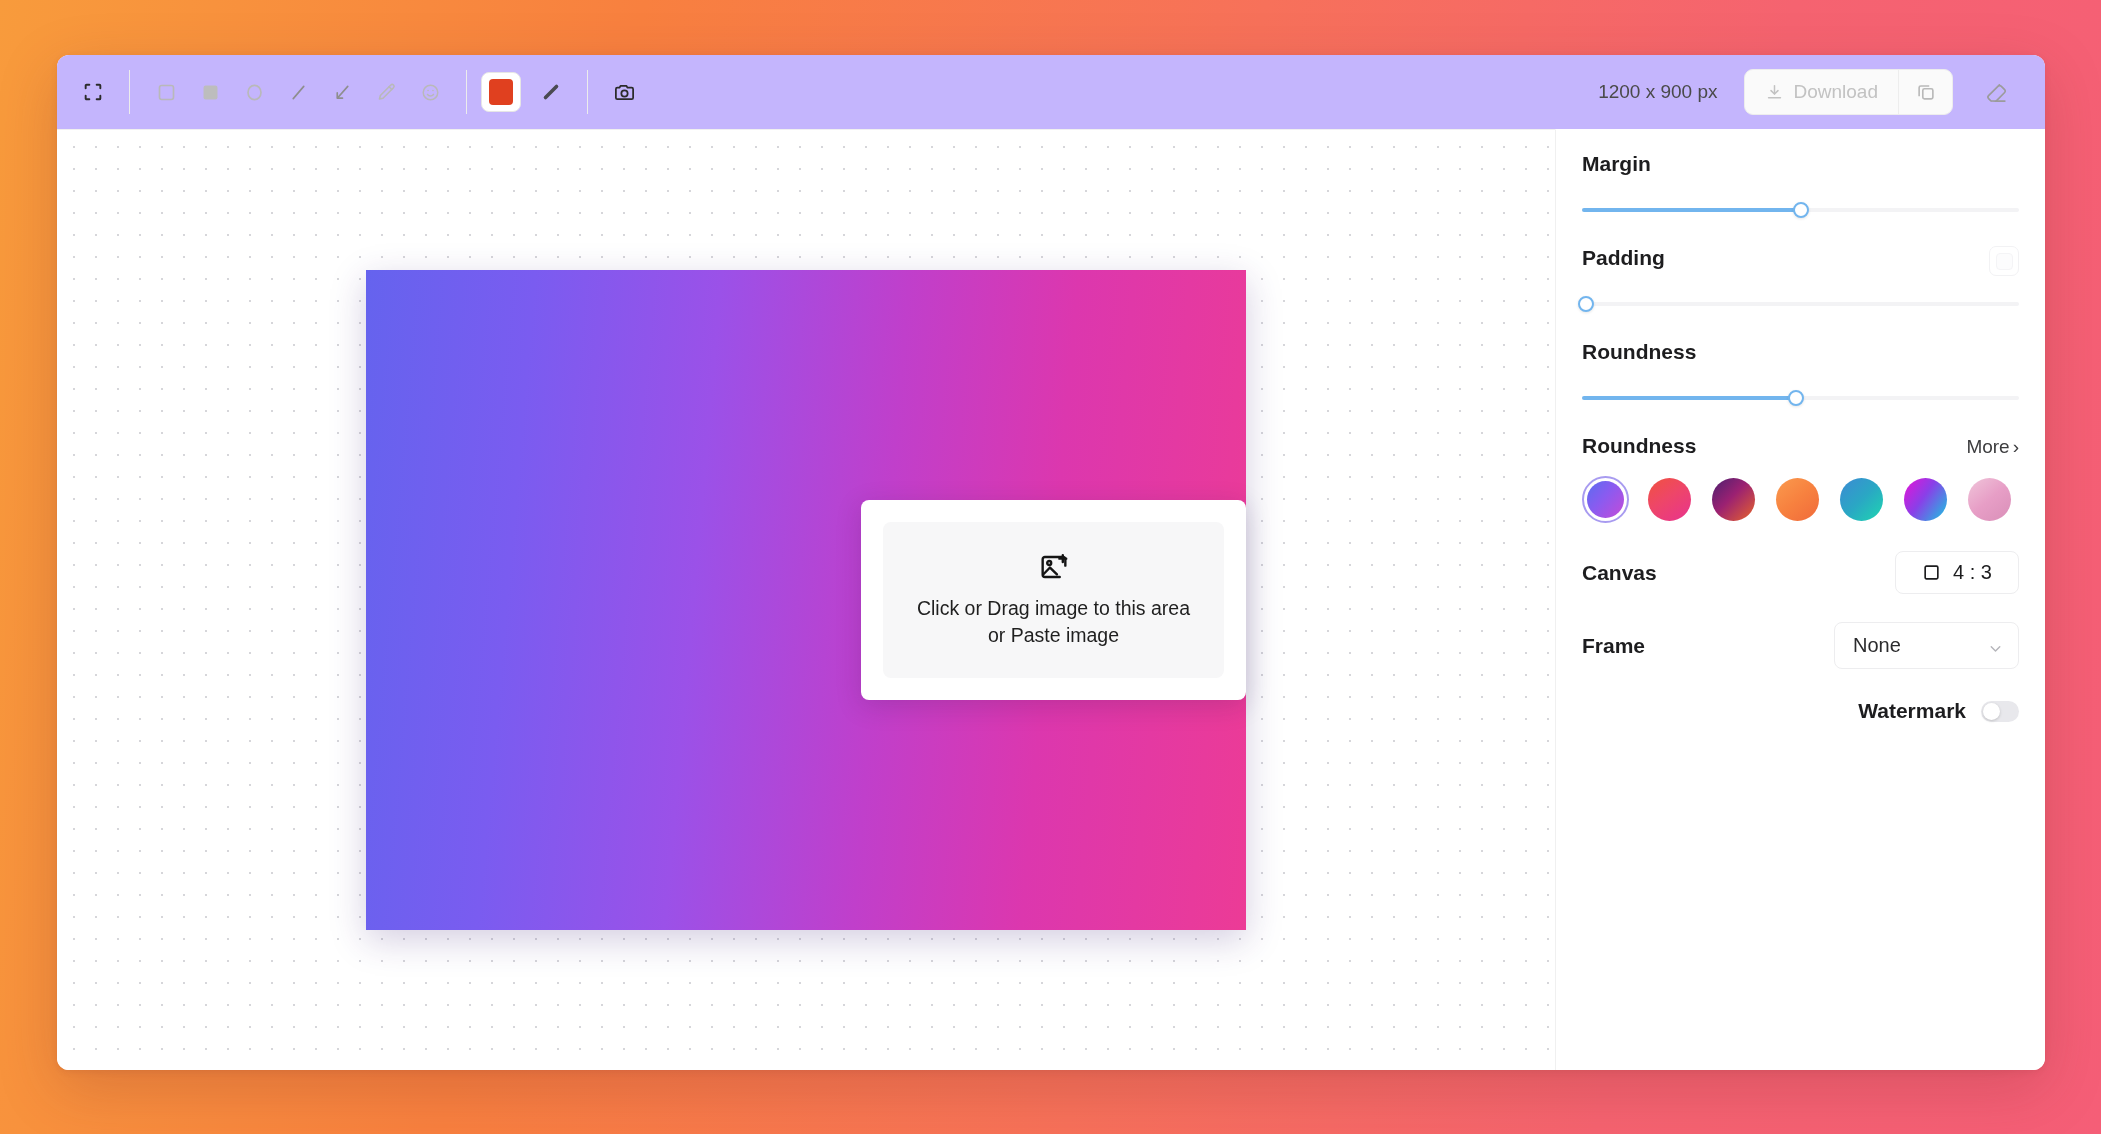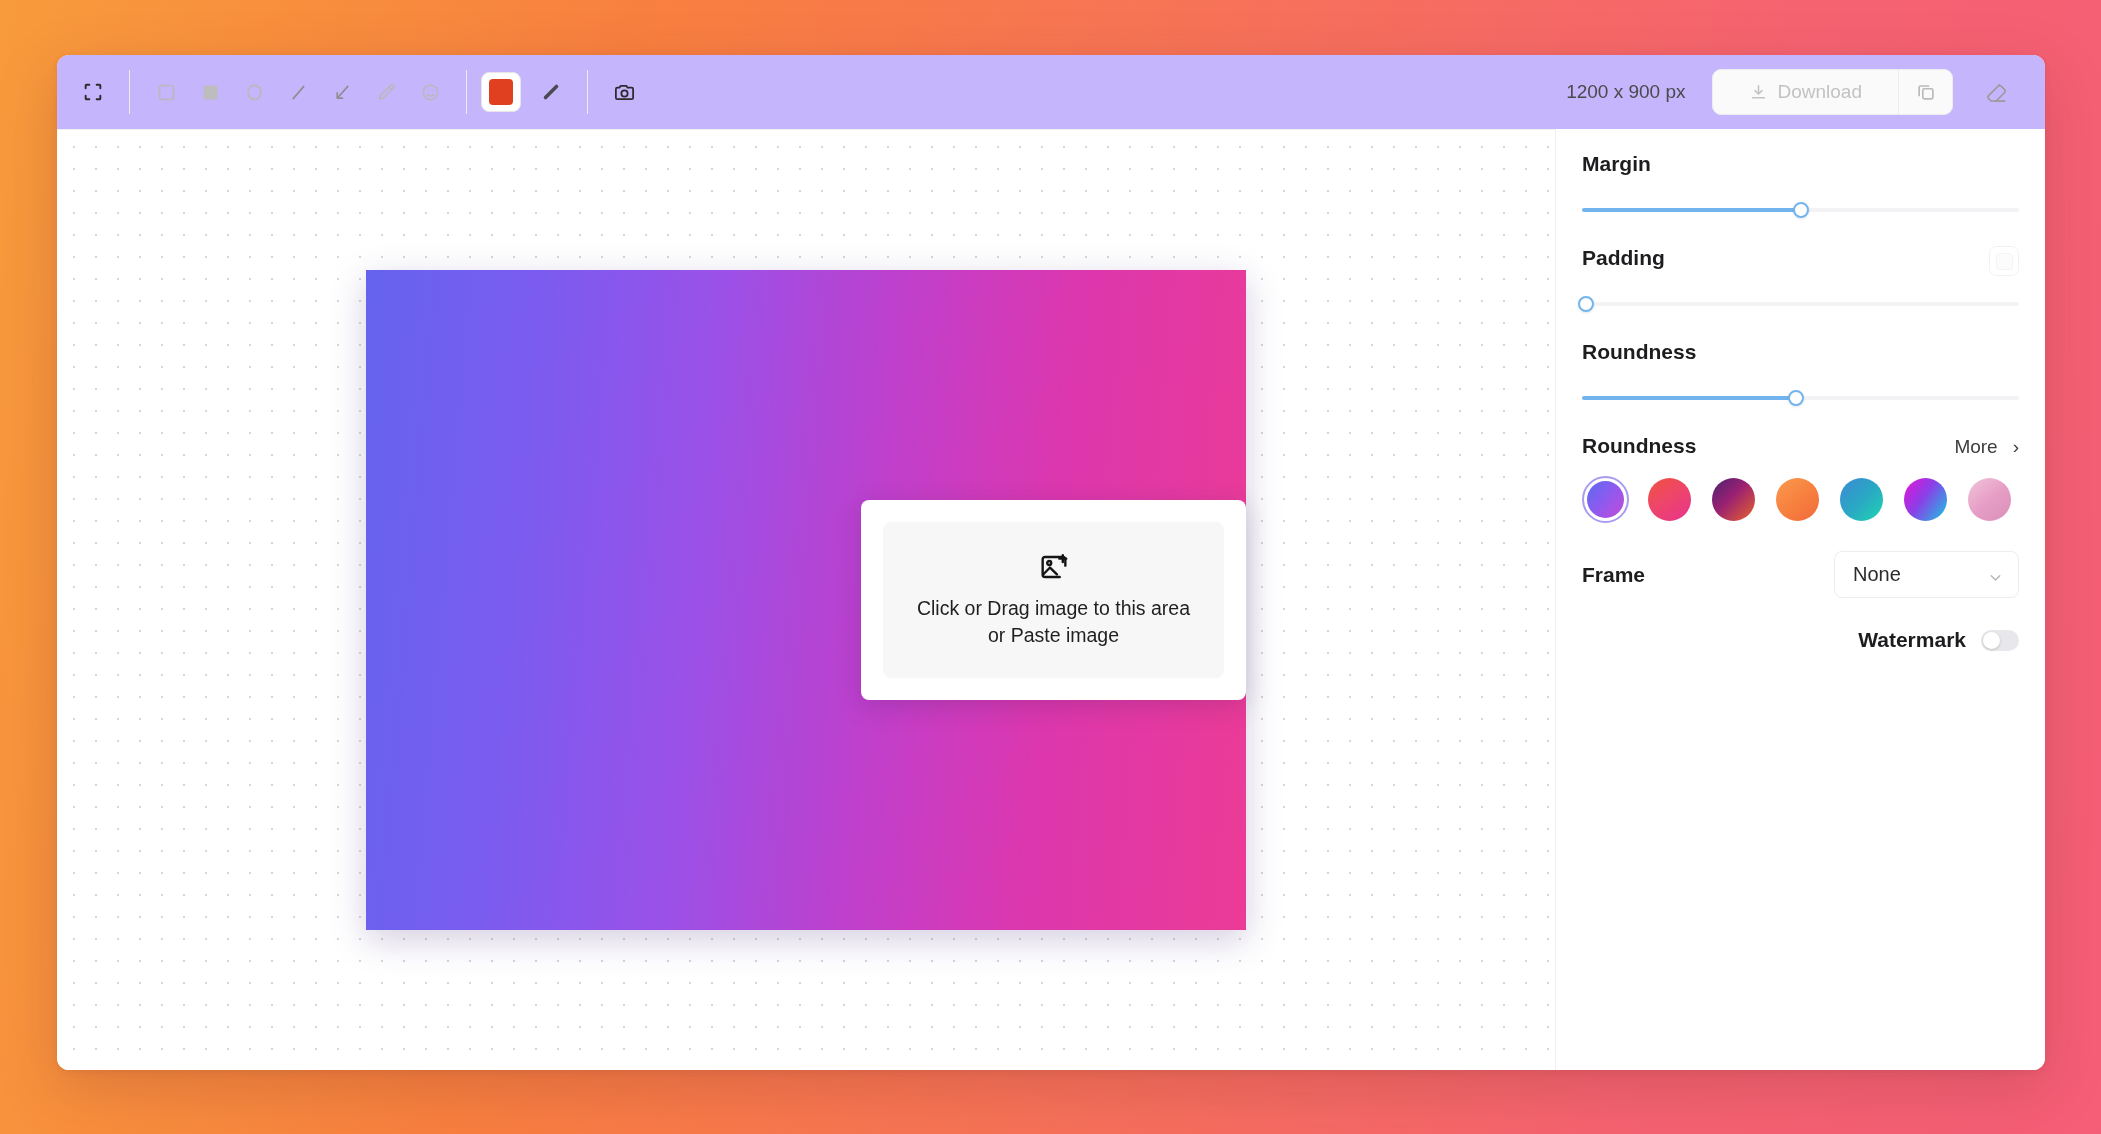"Download" #download-button { padding: 0 36px -> 0 20px }
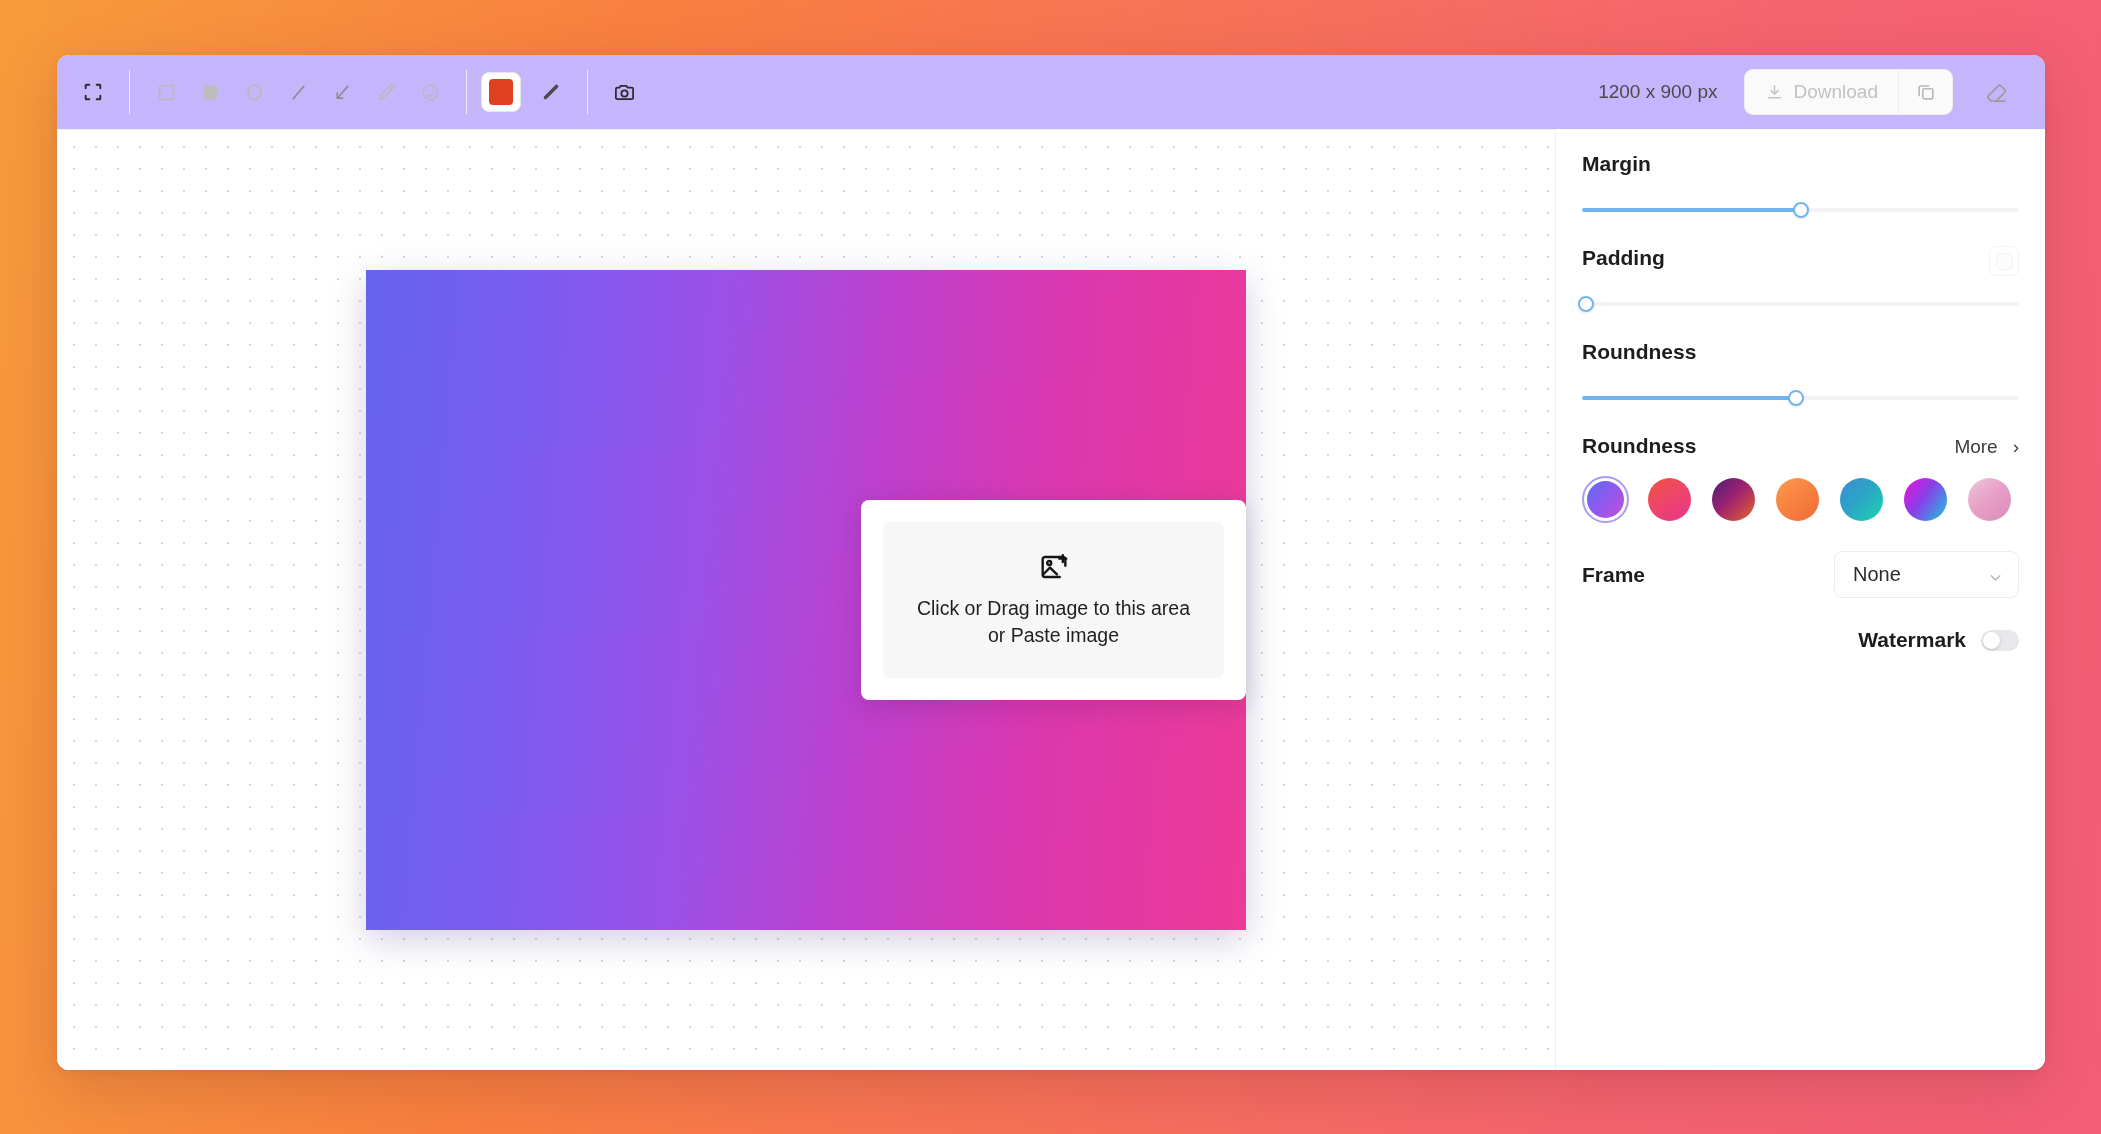"More" #more-link { gap: 15px -> 3px }
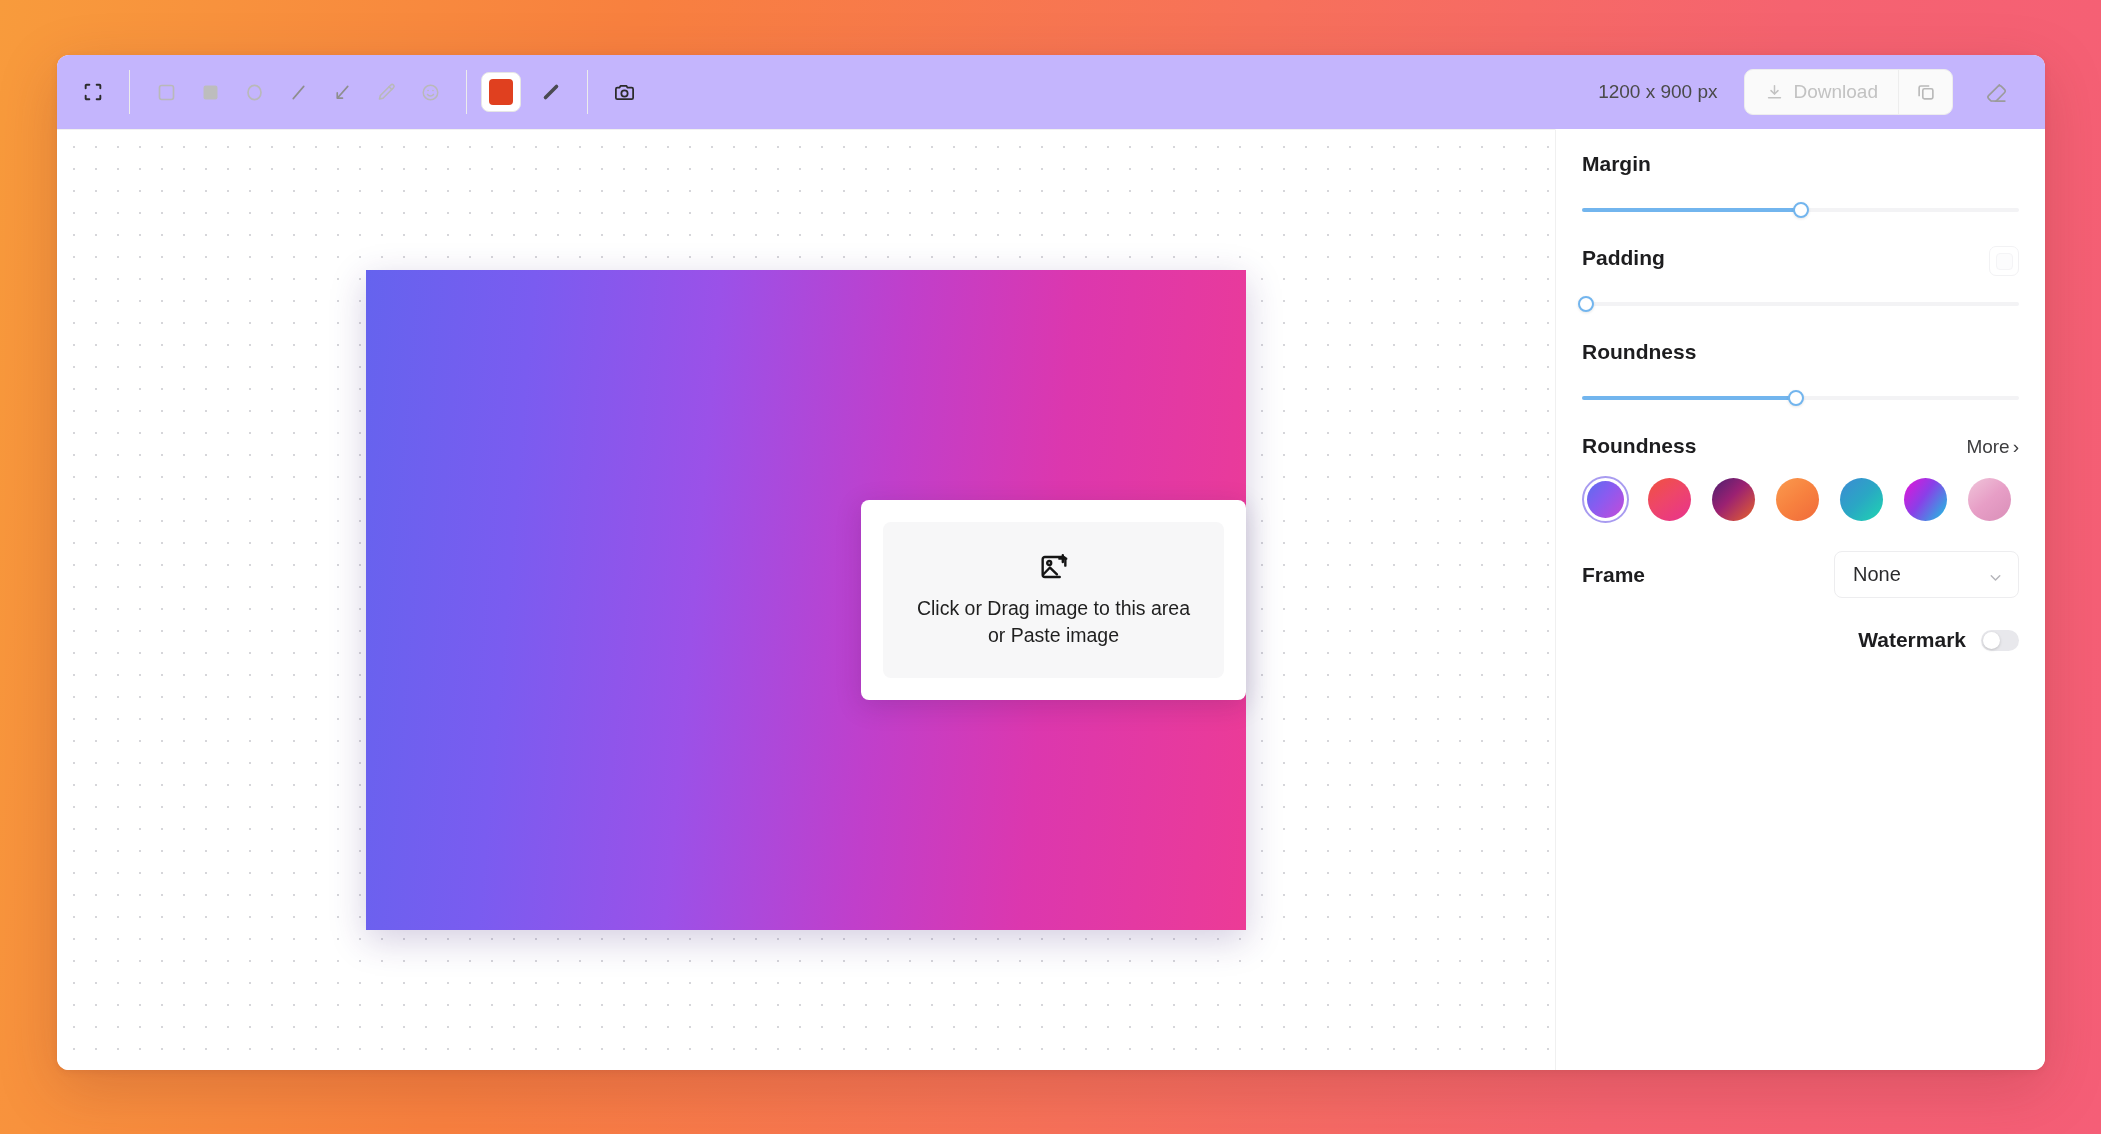"Canvas" div.opt-row { html: none -> <div> <div>Canvas</div> <div> <span> <svg> <rect></rect> </svg> </span> <span>4 : 3</span> </div> </div> }
